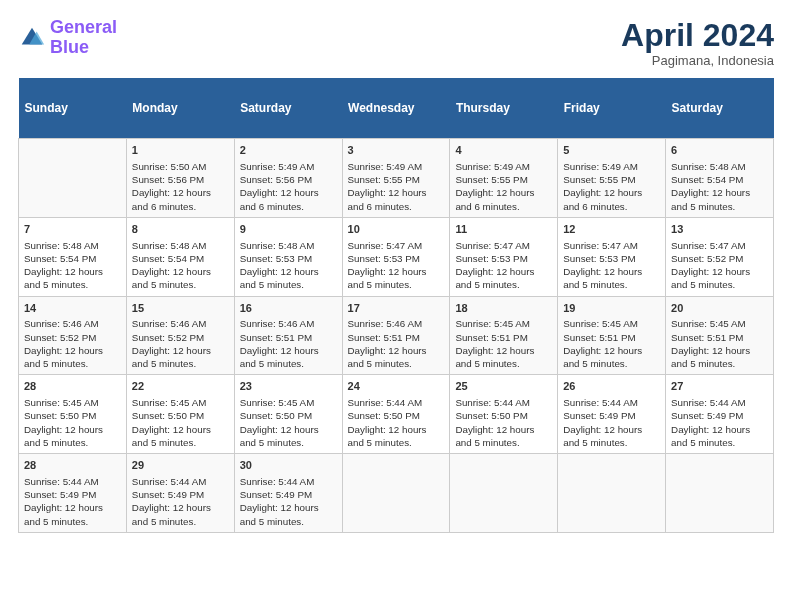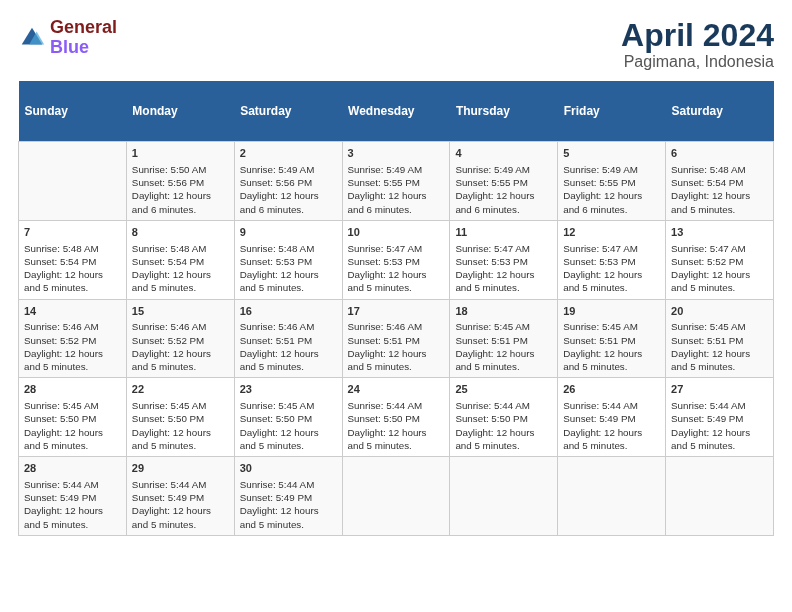"General" .logo-text span { color: #7f1d1d -> #8b5cf6 }
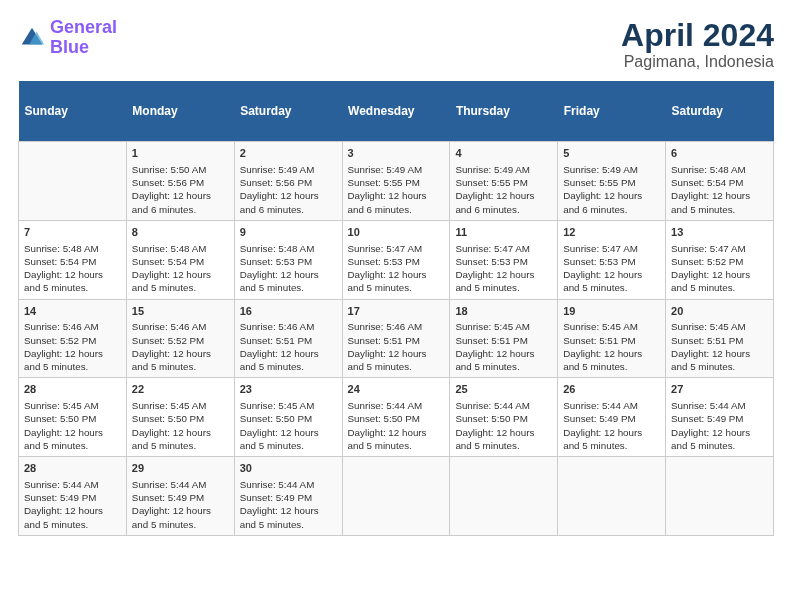"Pagimana, Indonesia" .title-block h2 { font-size: 16px -> 13px }
